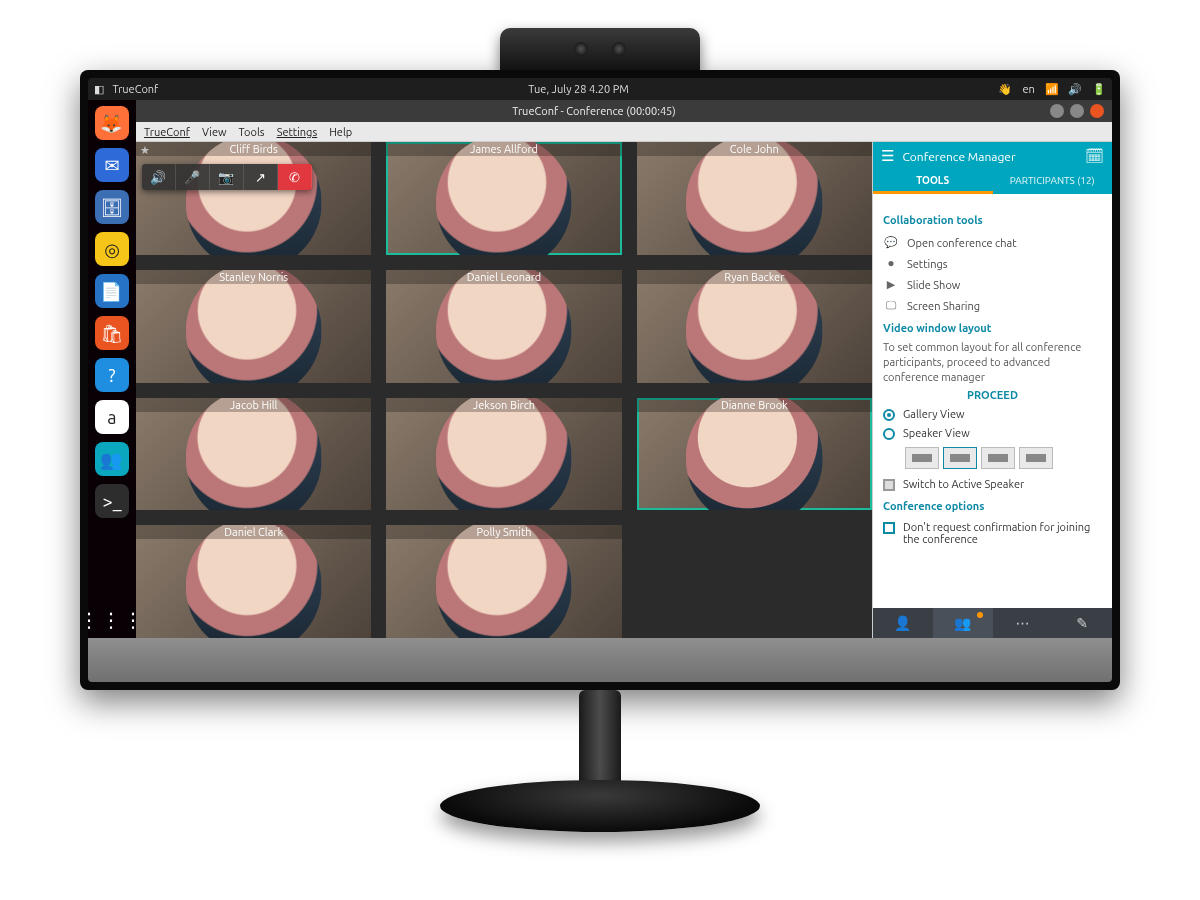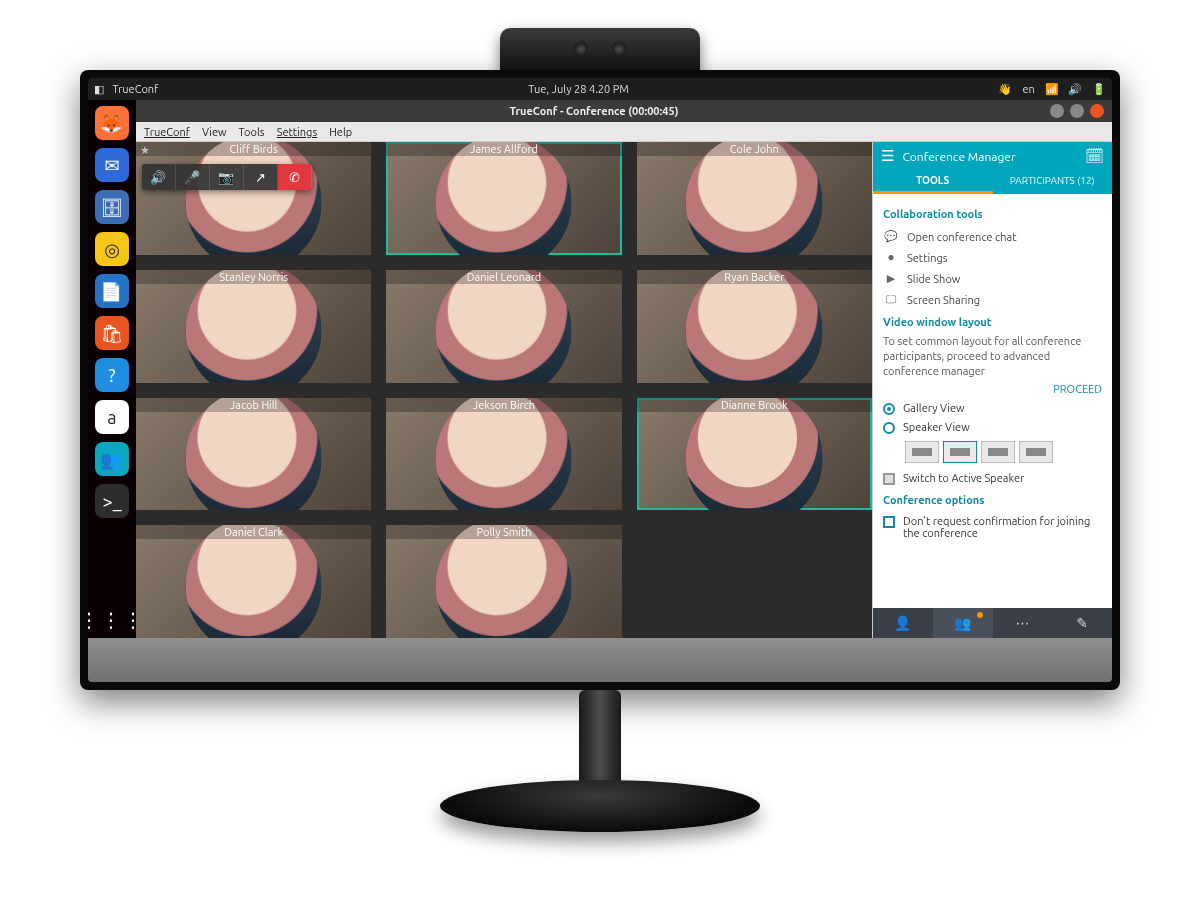"TrueConf - Conference (00:00:45)" .titlebar-row .title { font-weight: 700 -> 400 }
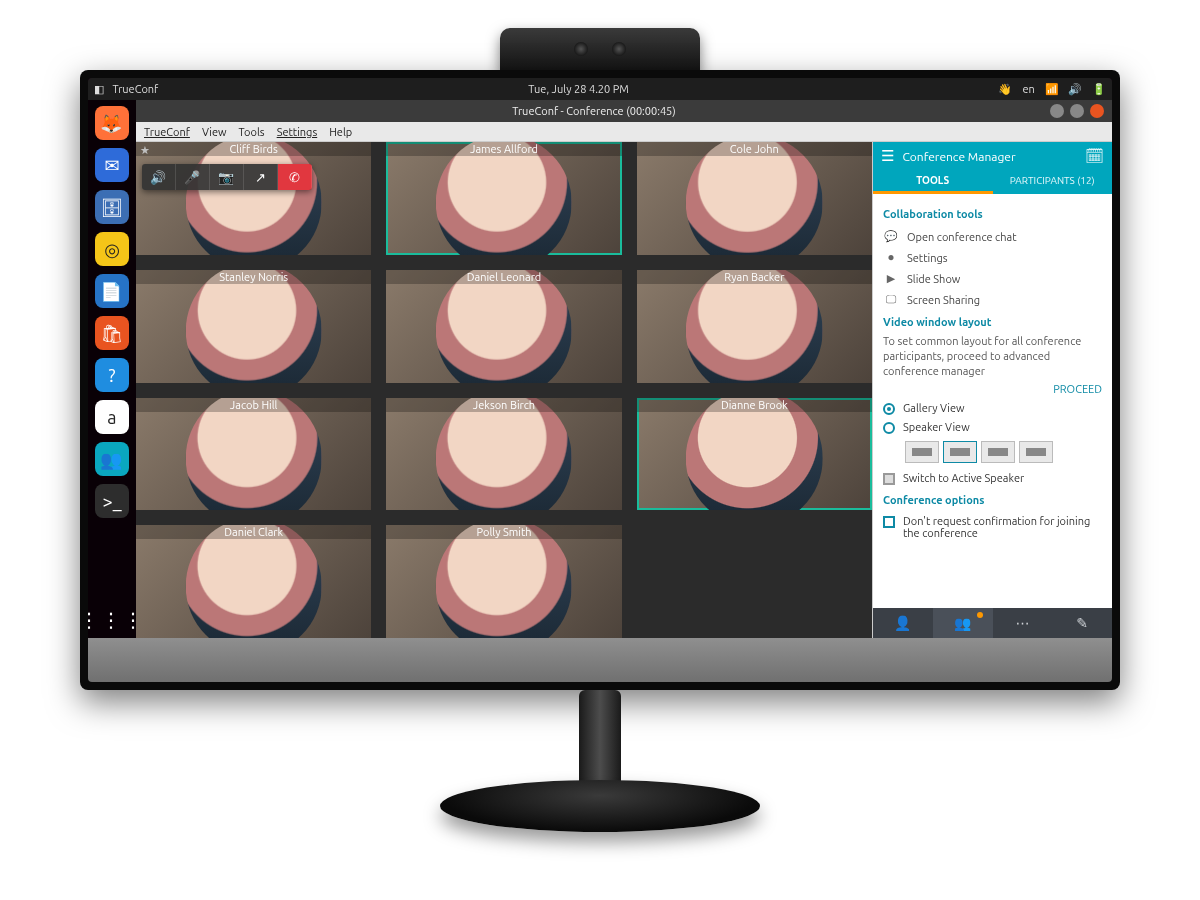"Collaboration tools" .sb-body { padding: 8px 10px -> 14px 10px }
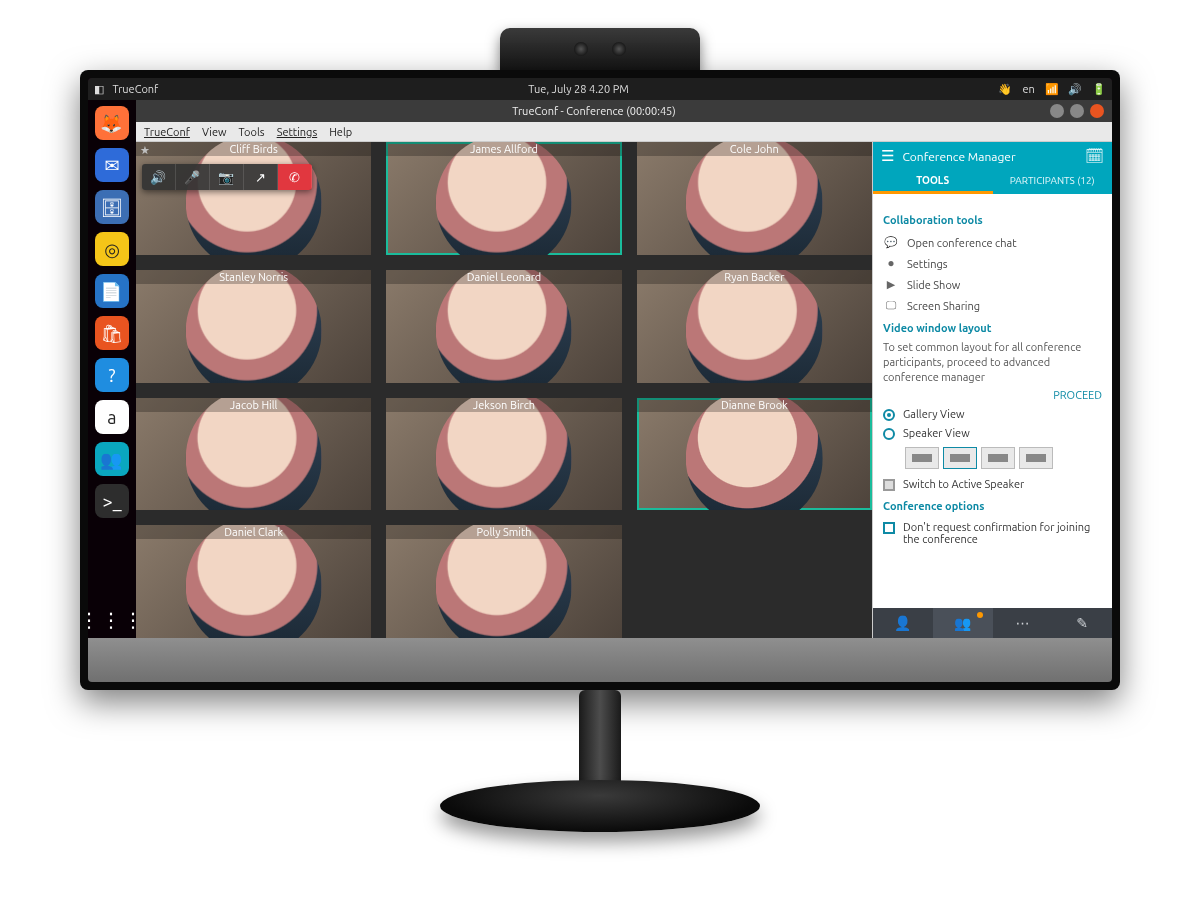"PROCEED" .proceed { font-weight: 400 -> 700; text-align: right -> center }
